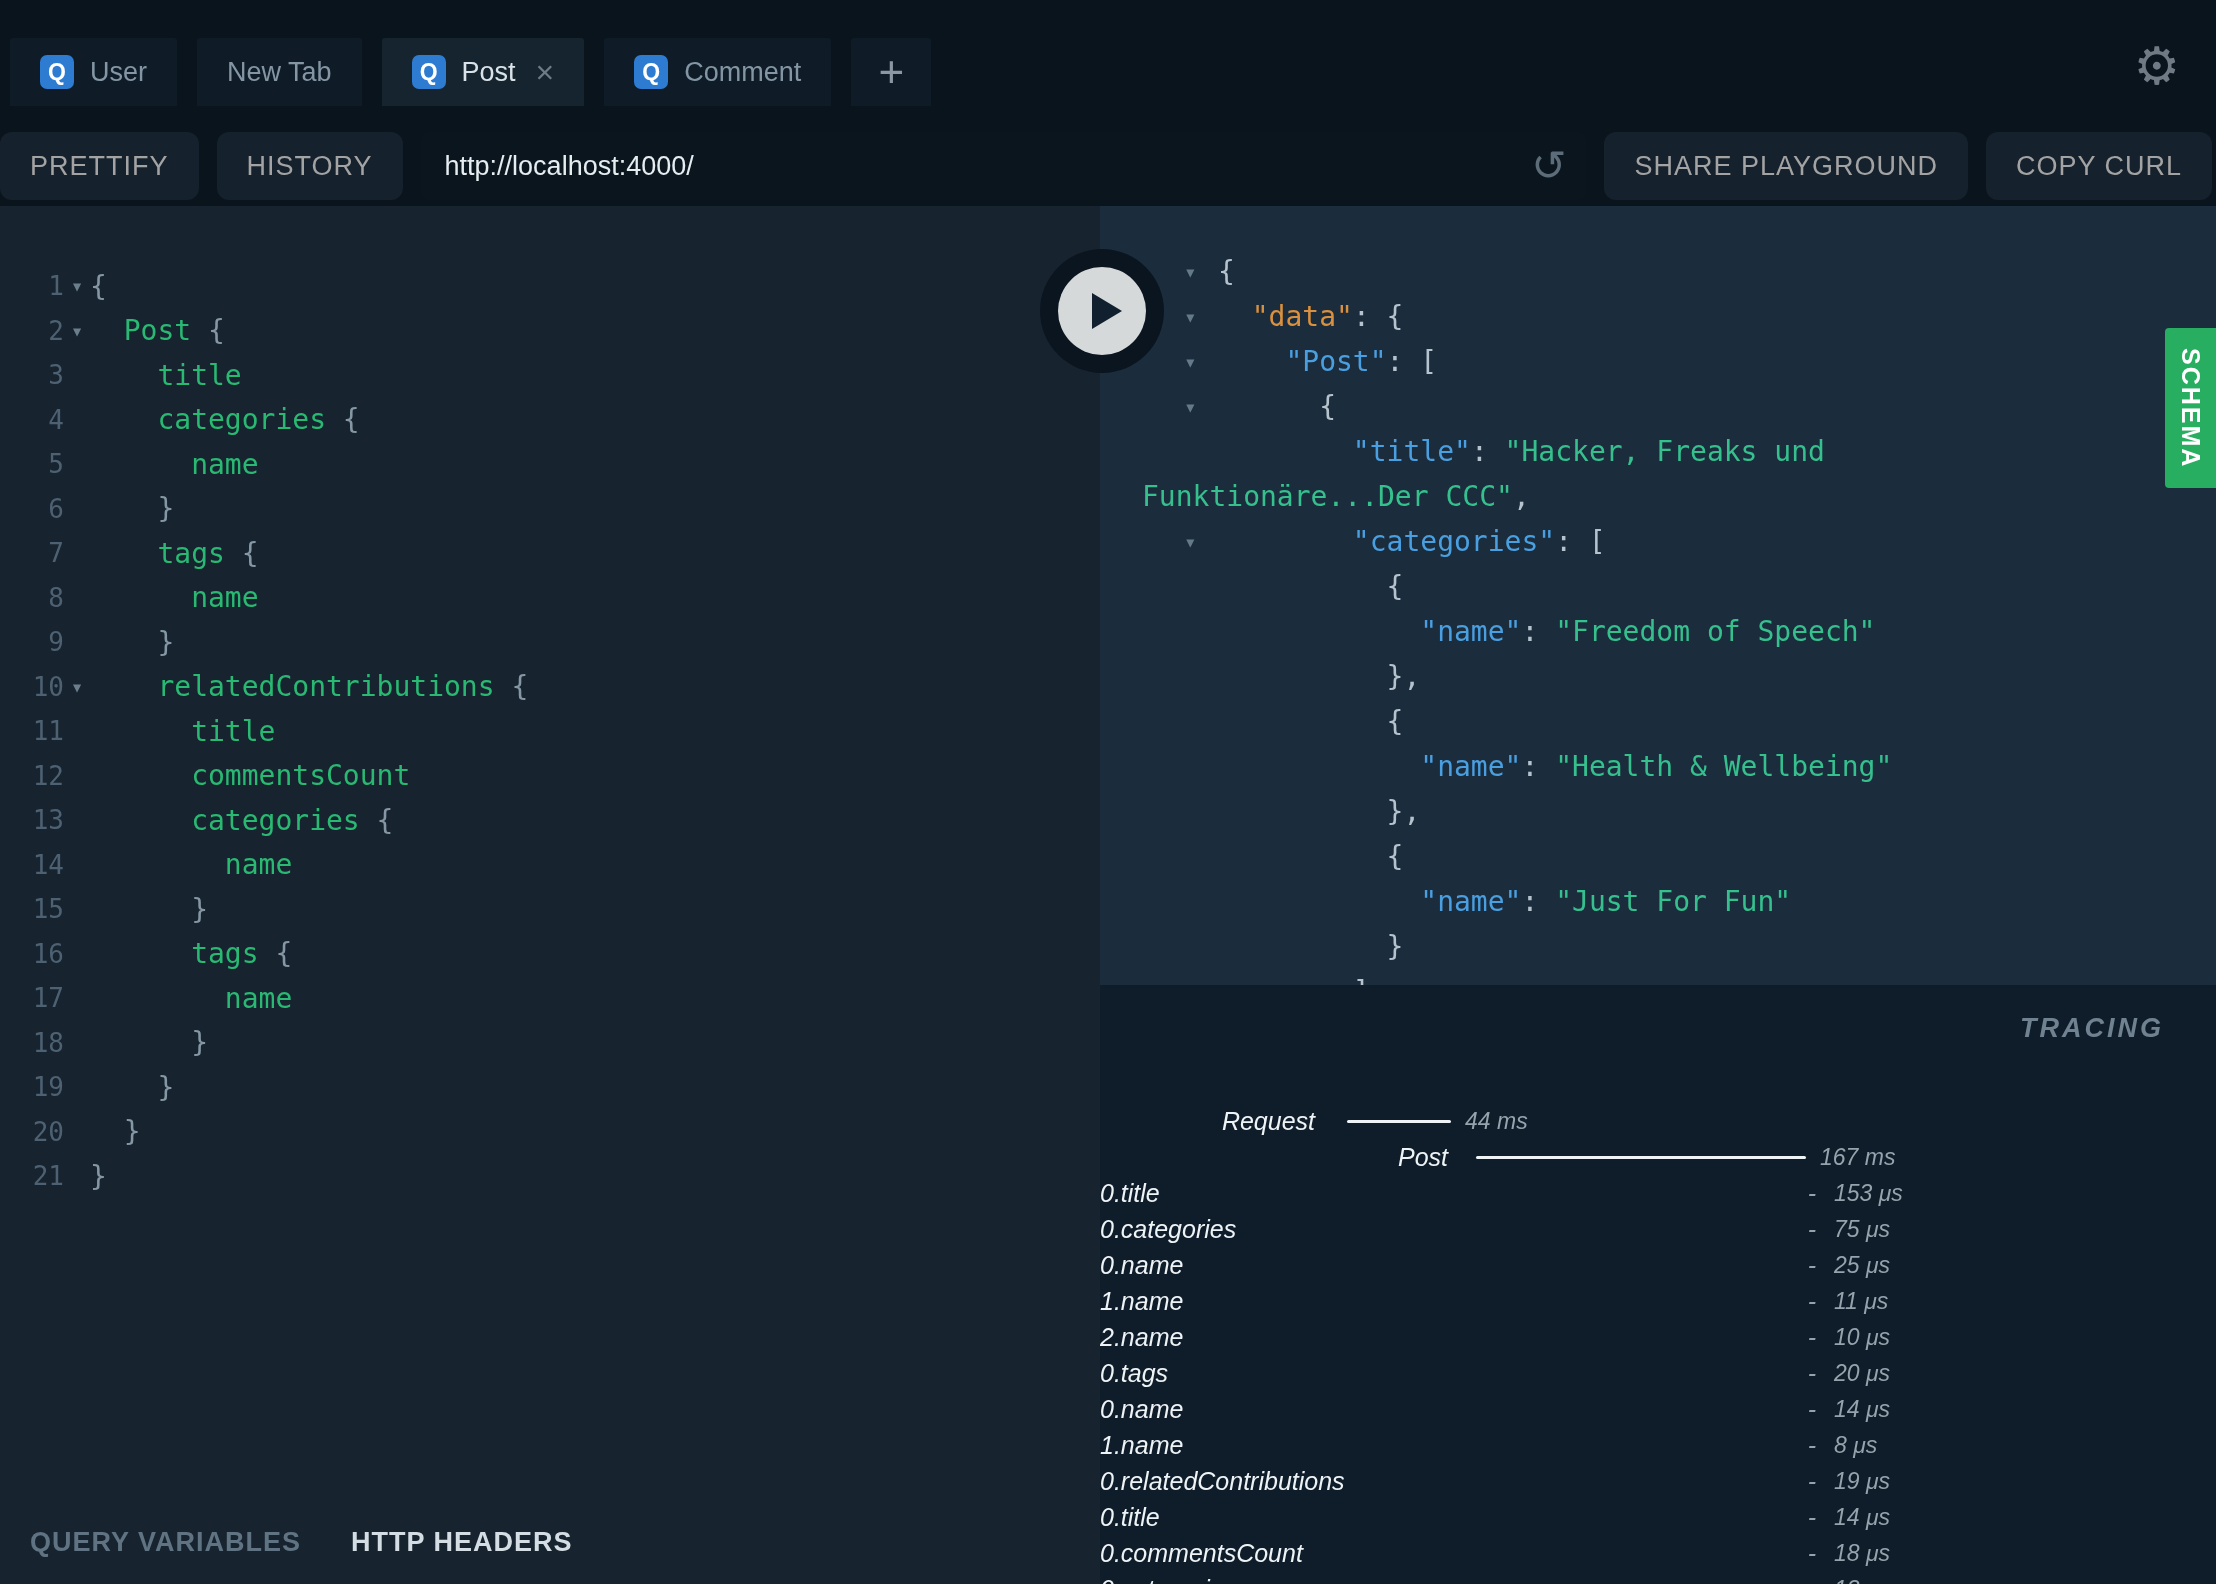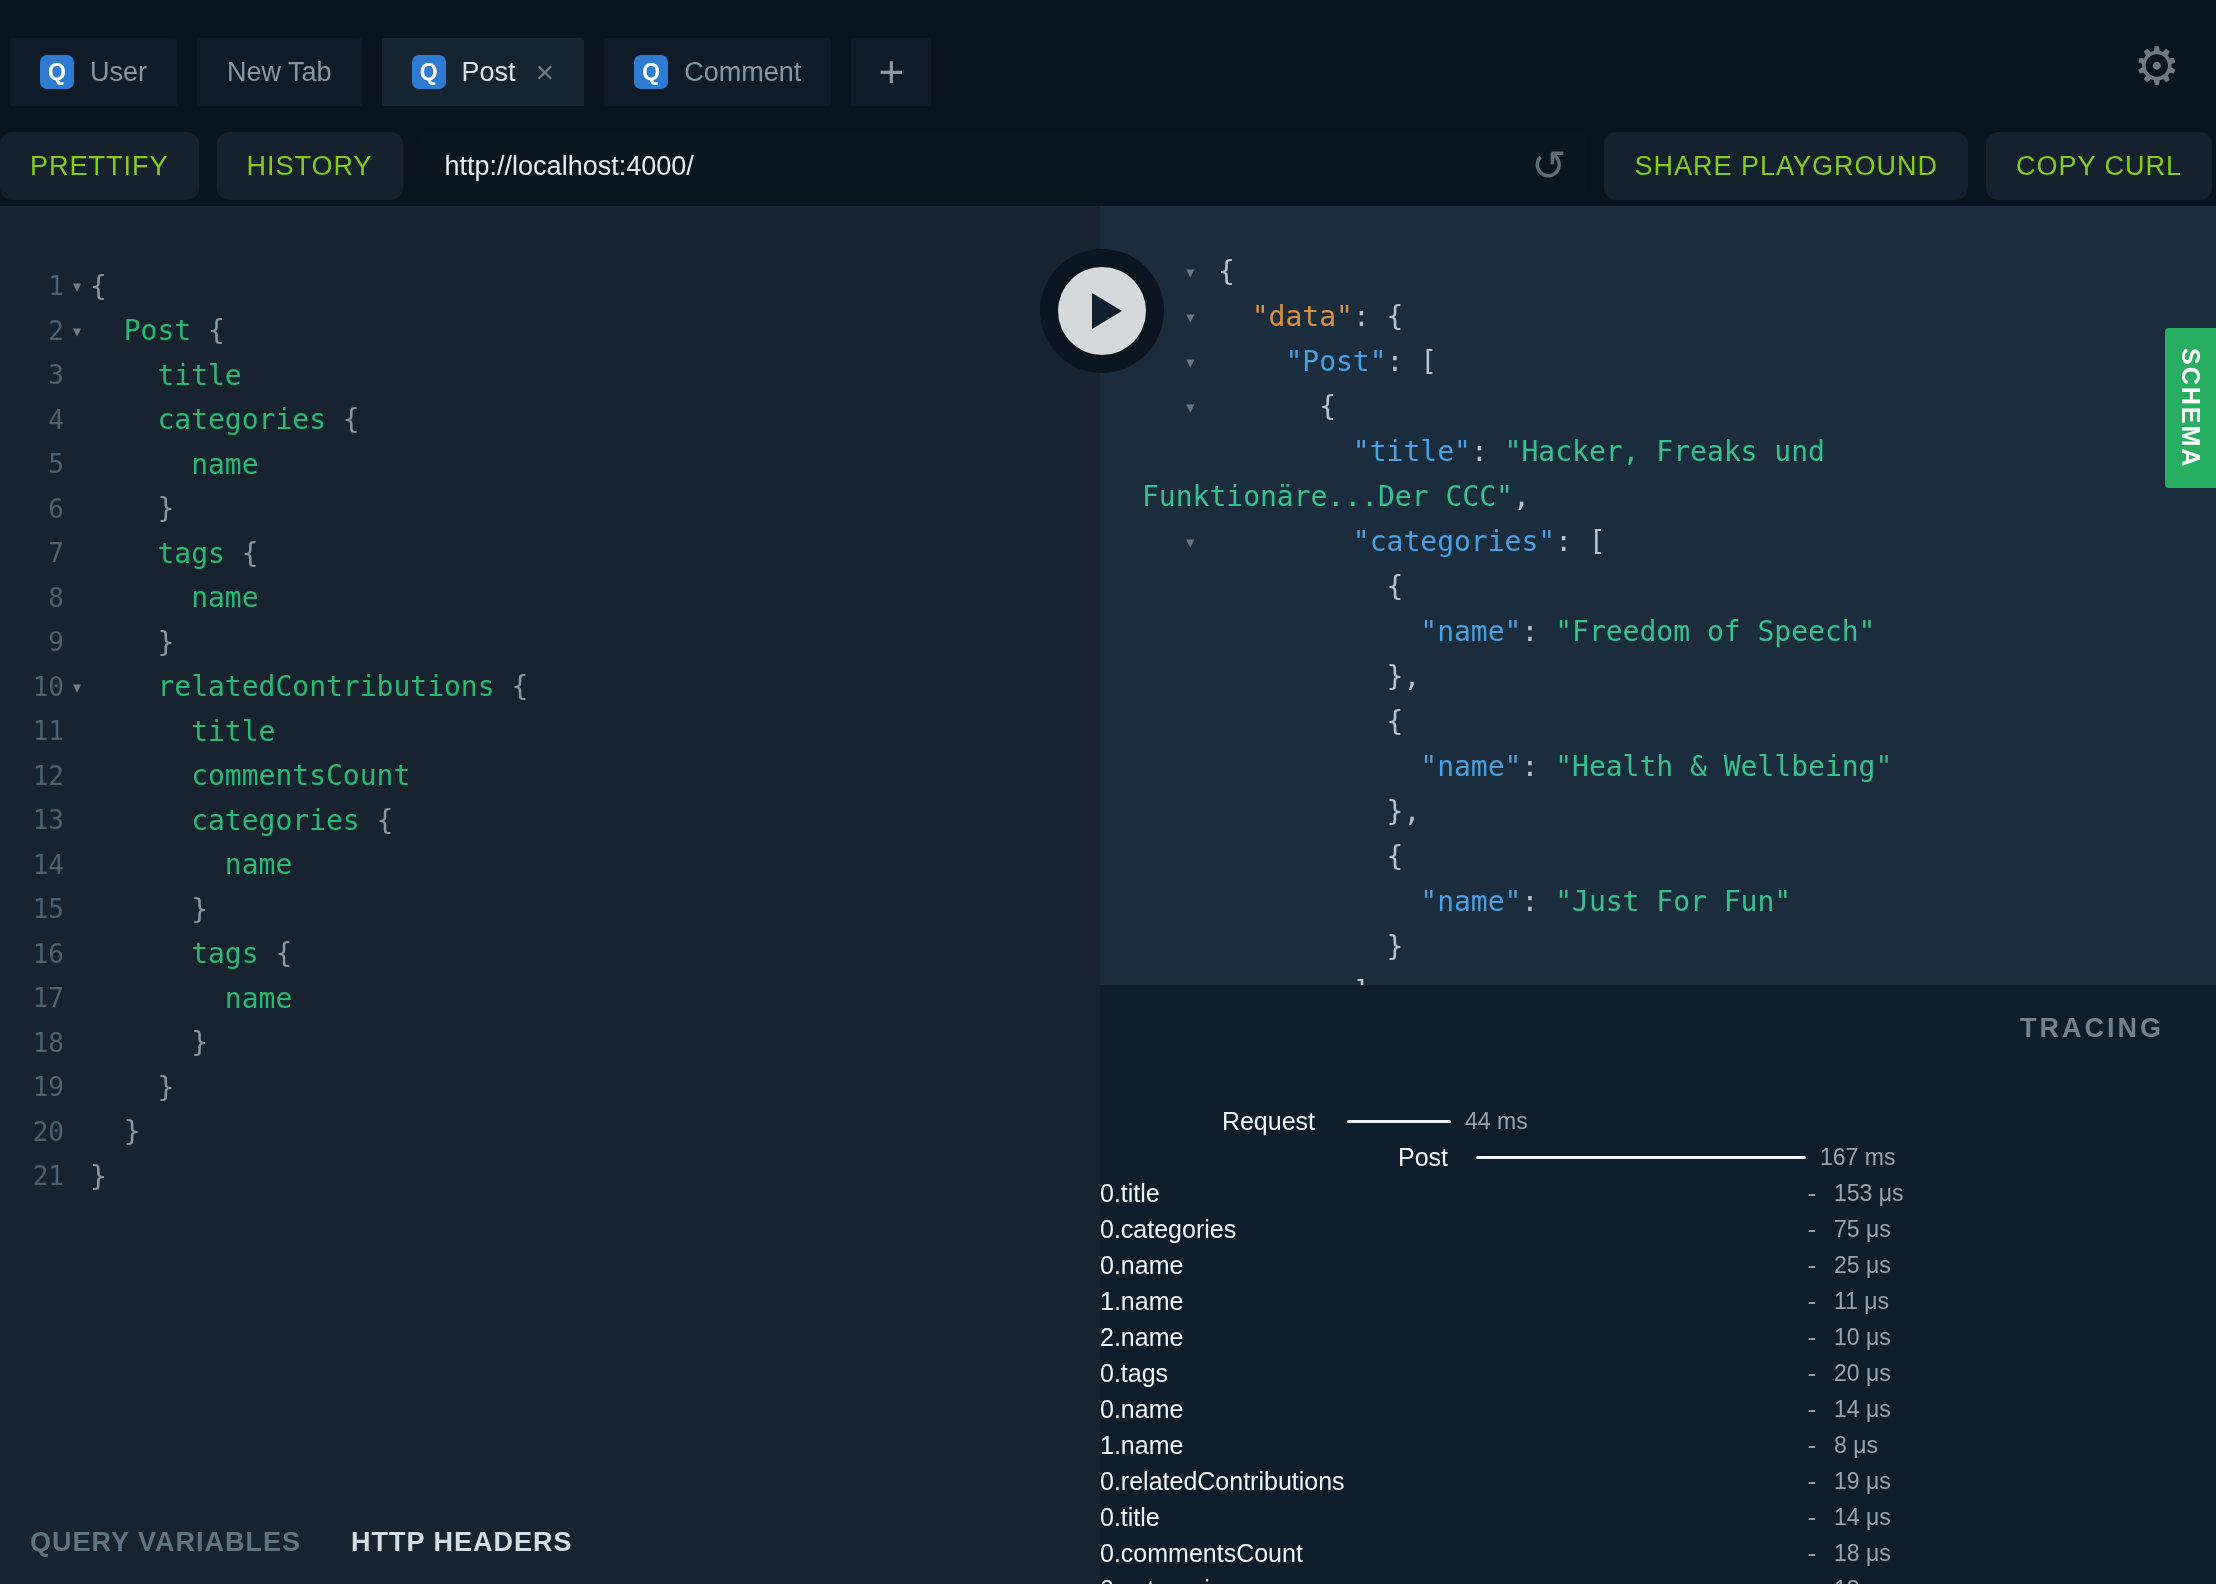"PRETTIFY" .tb-btn { color: #84cc16 -> #a3a3a3 }
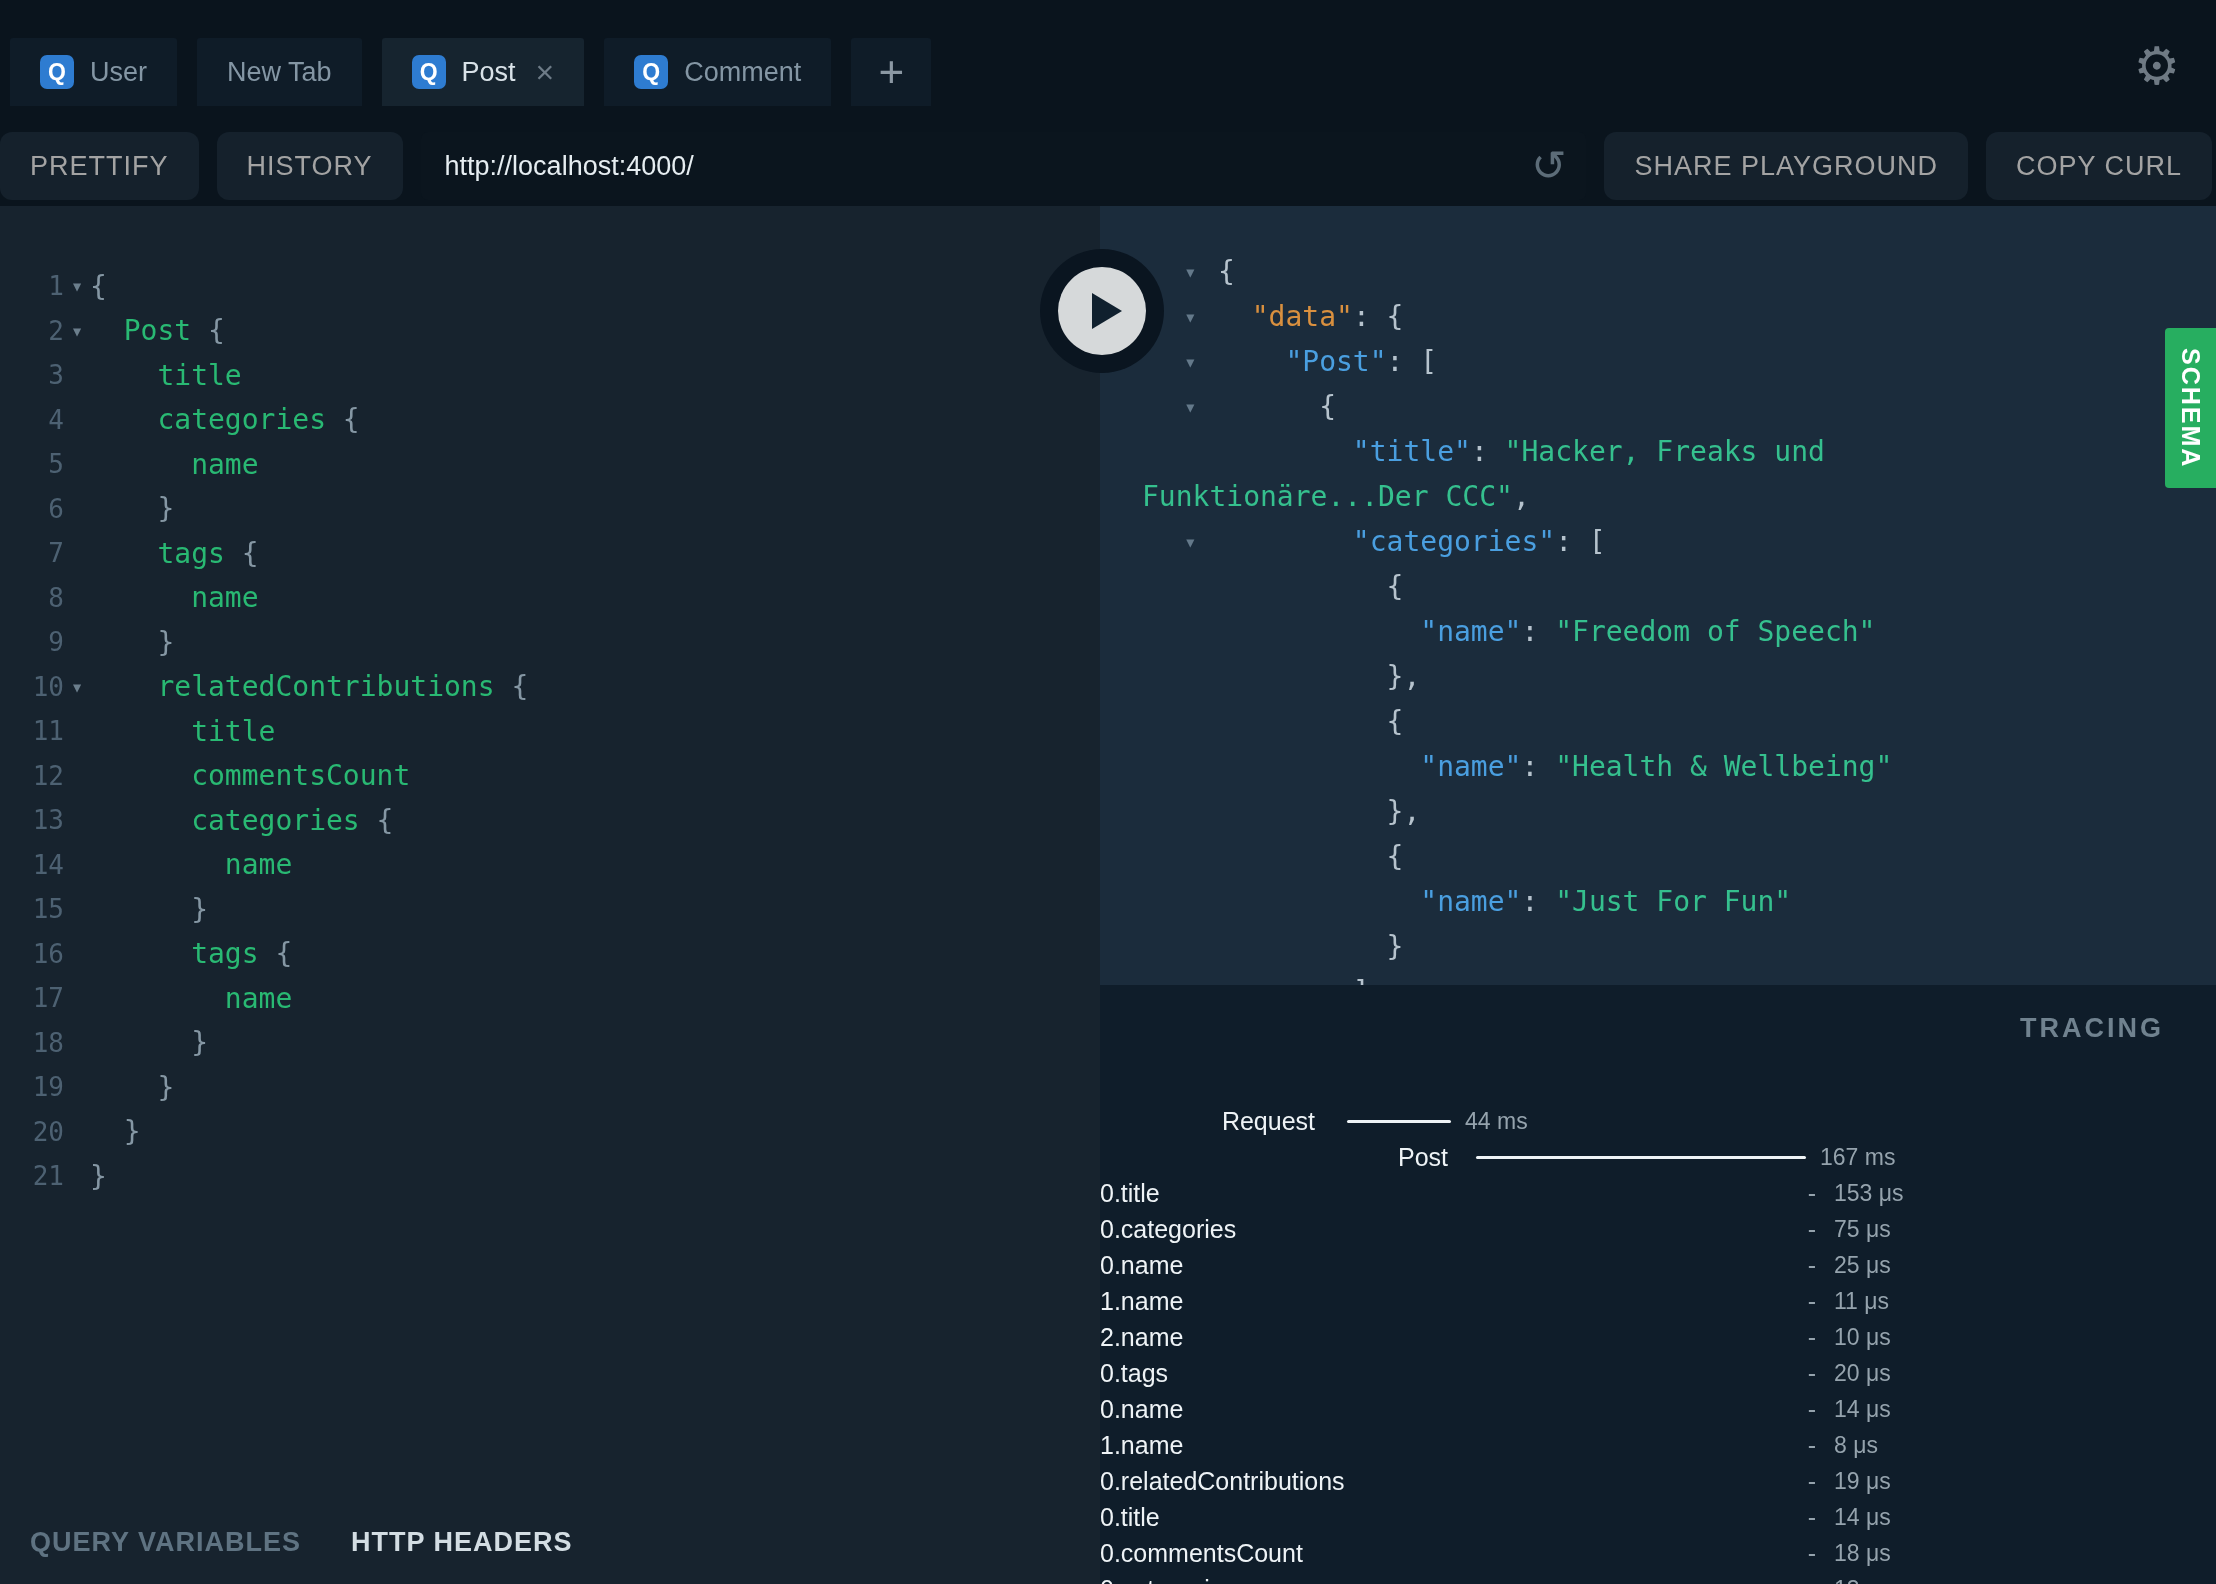"TRACING" .tracing { font-style: none -> italic }
